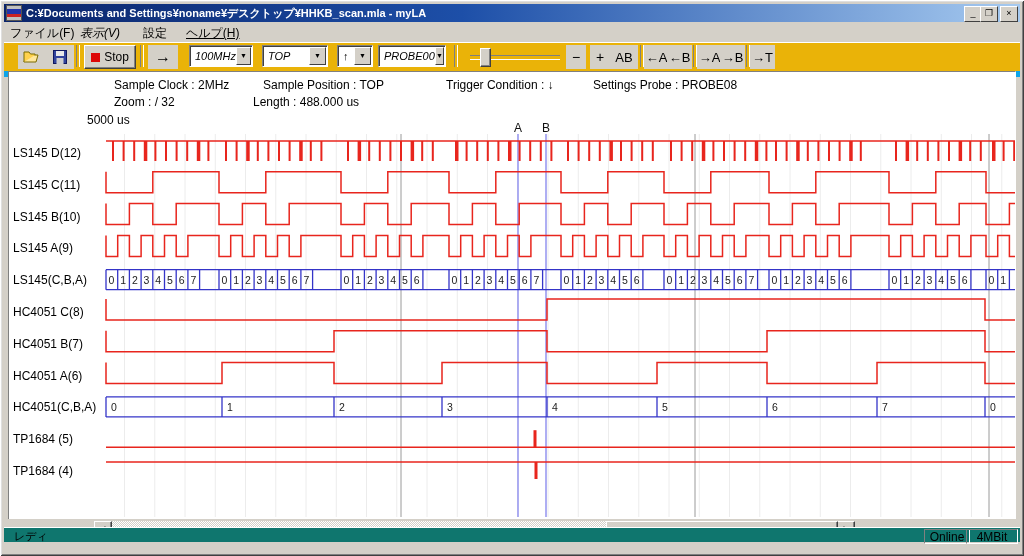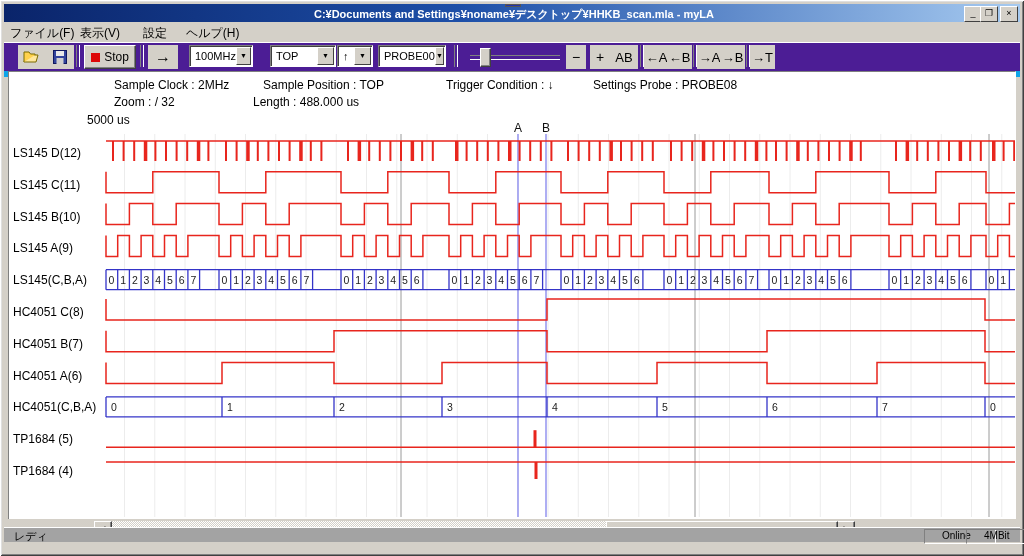"C:¥Documents and" .abs { flex-direction: column -> none }
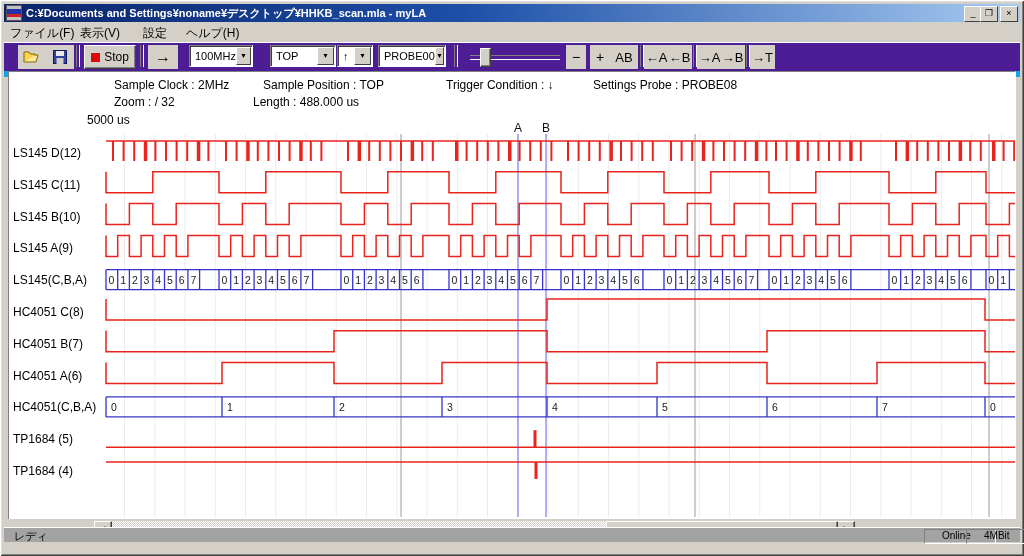"表示(V)" div.menuitem { font-style: none -> italic }
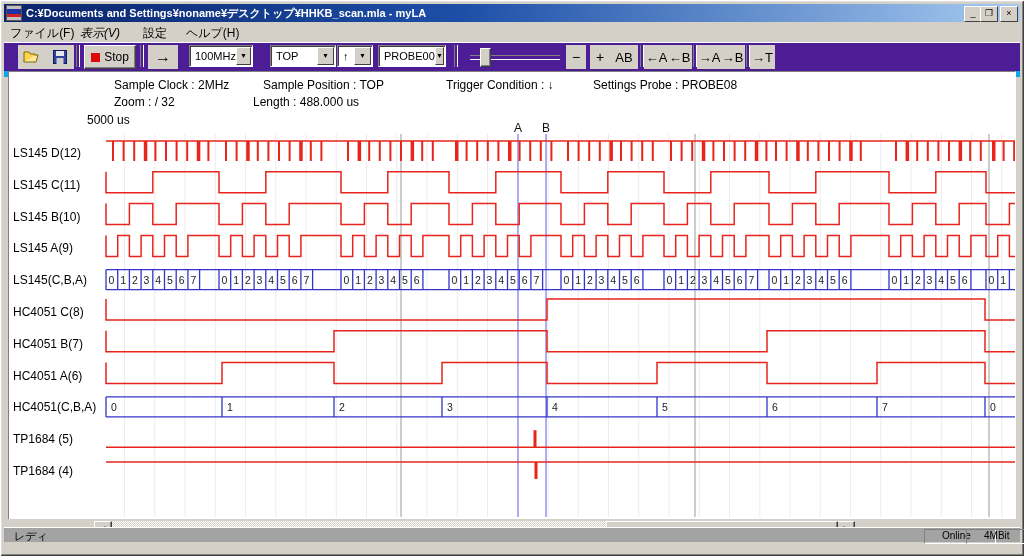"ヘルプ(H)" div.menuitem { text-decoration: none -> underline }
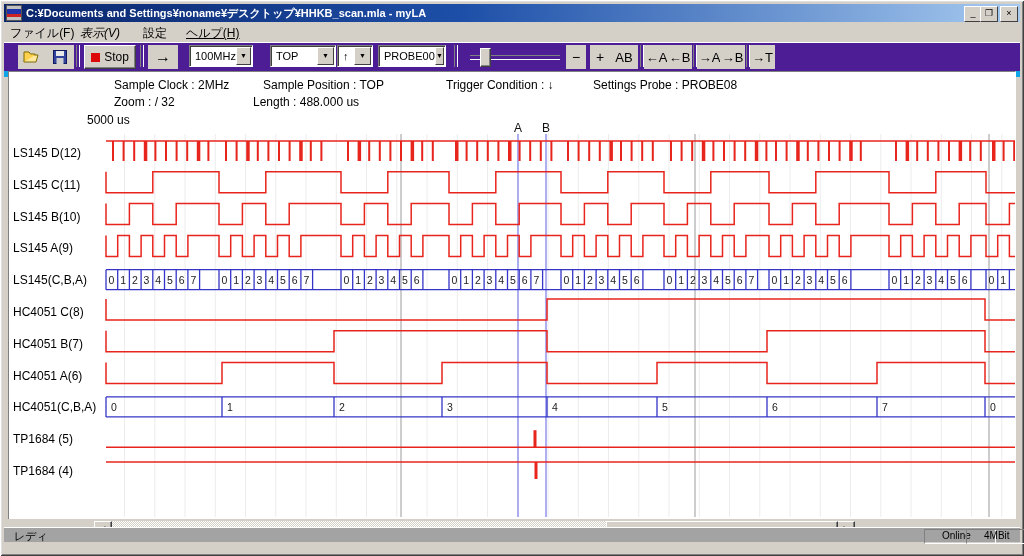"Stop" .toolbar { background: #4c1d95 -> #eab308 }
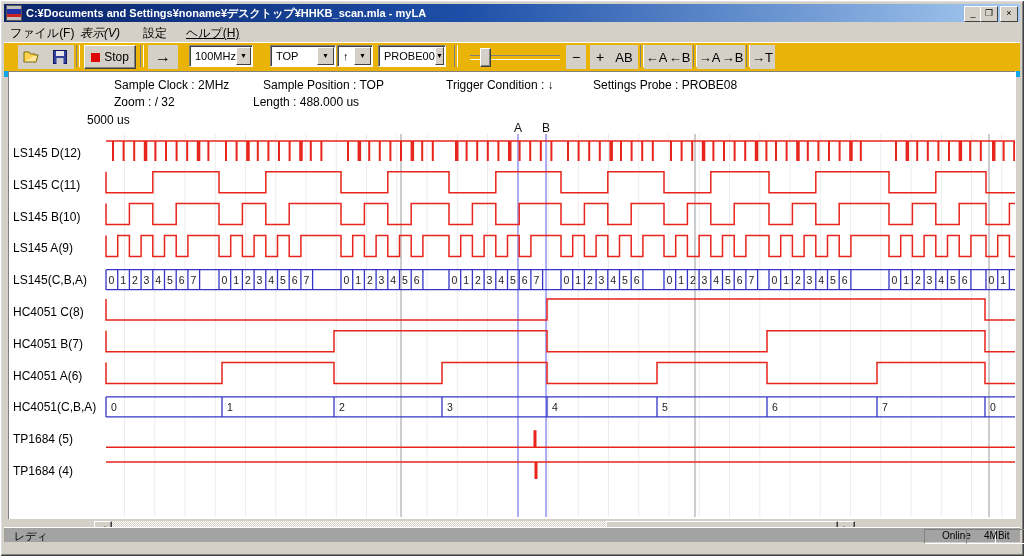"100MHz" .combo { font-style: none -> italic }
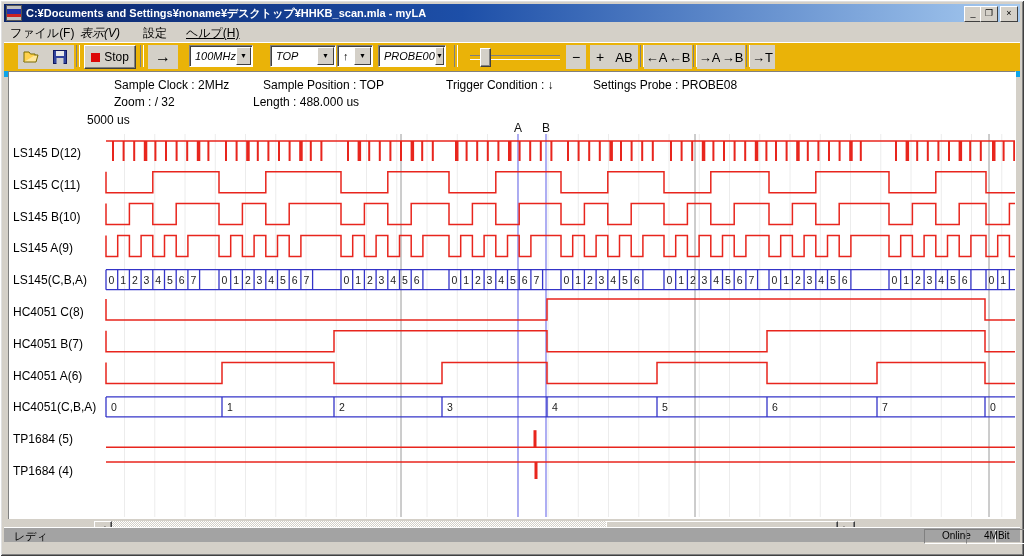"TOP" div.combo { left: 266px -> 258px }
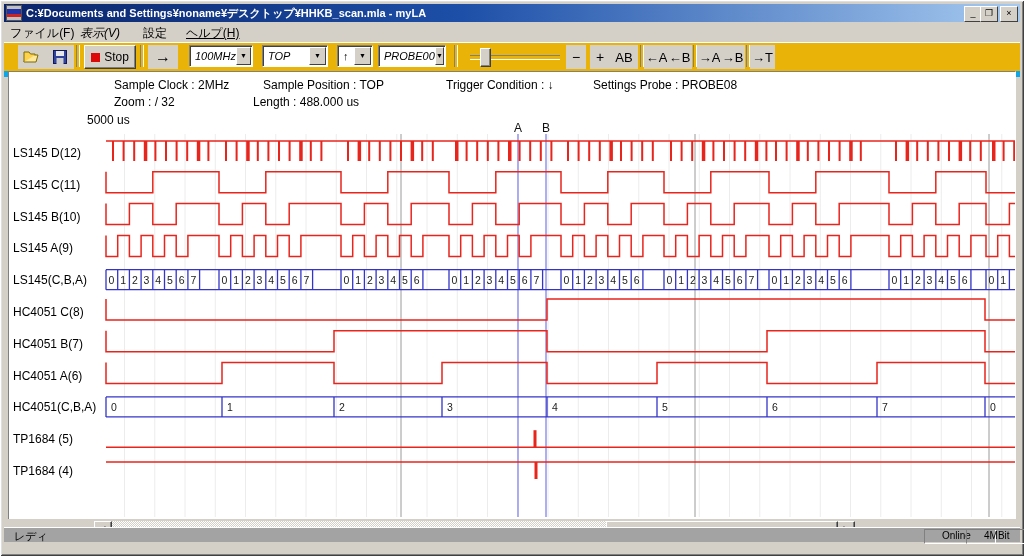"レディ" .statusbar { background: #a3a3a3 -> #0f766e; text-align: none -> center }
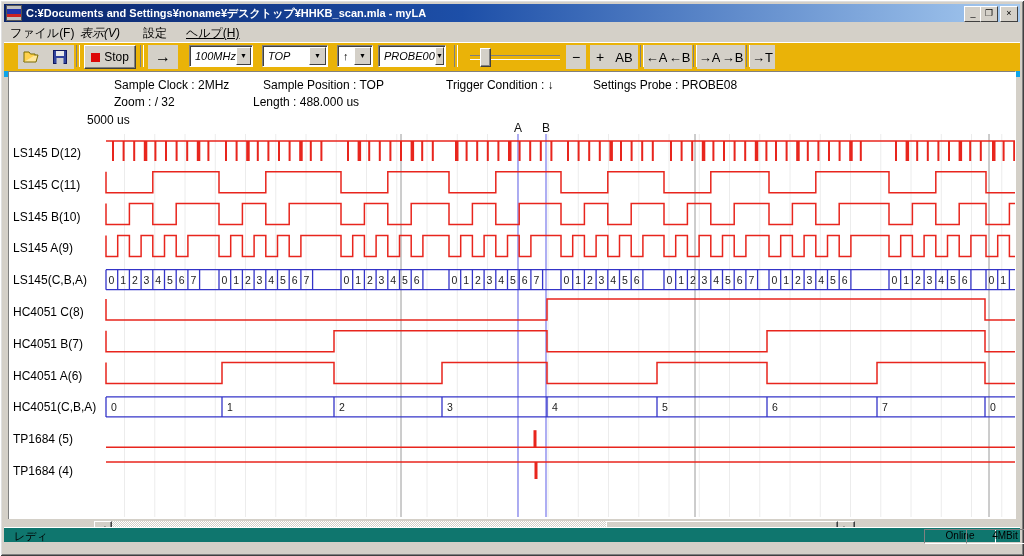"Online" .scell { font-size: 10px -> 12px; padding: 0 17px -> 0 4px }
